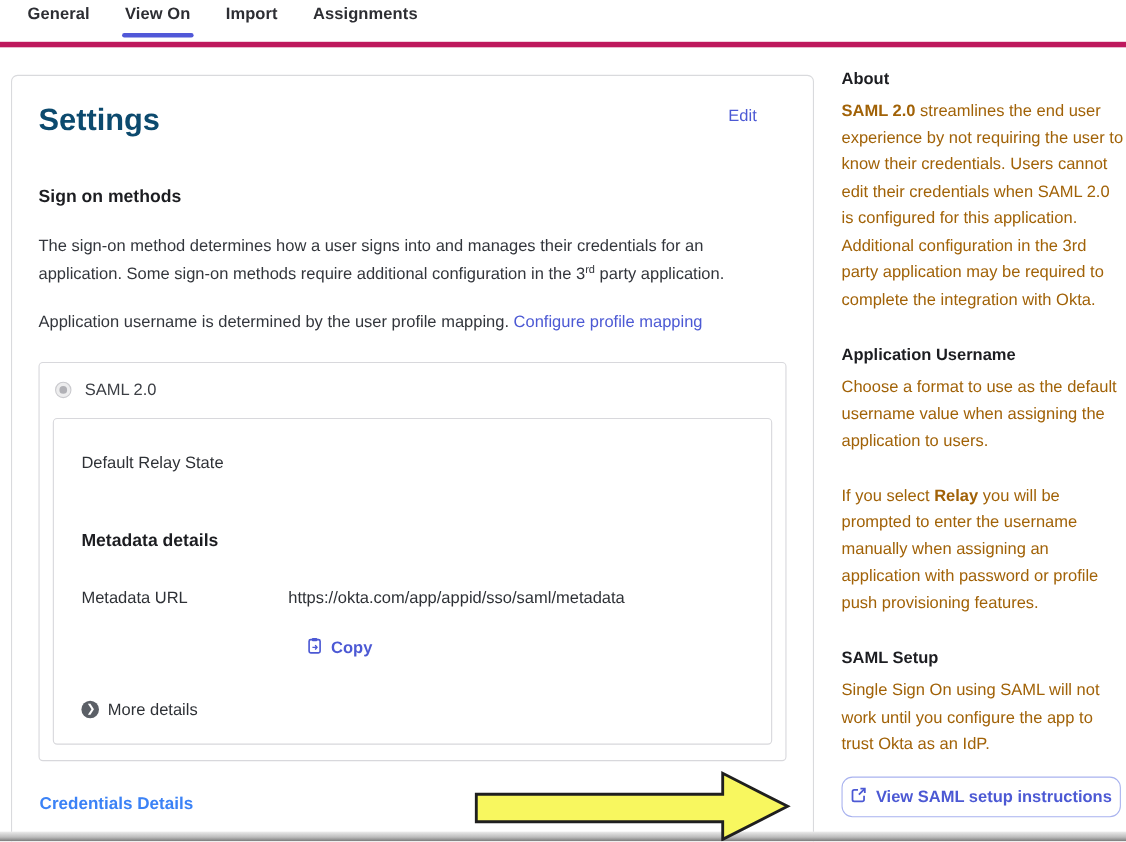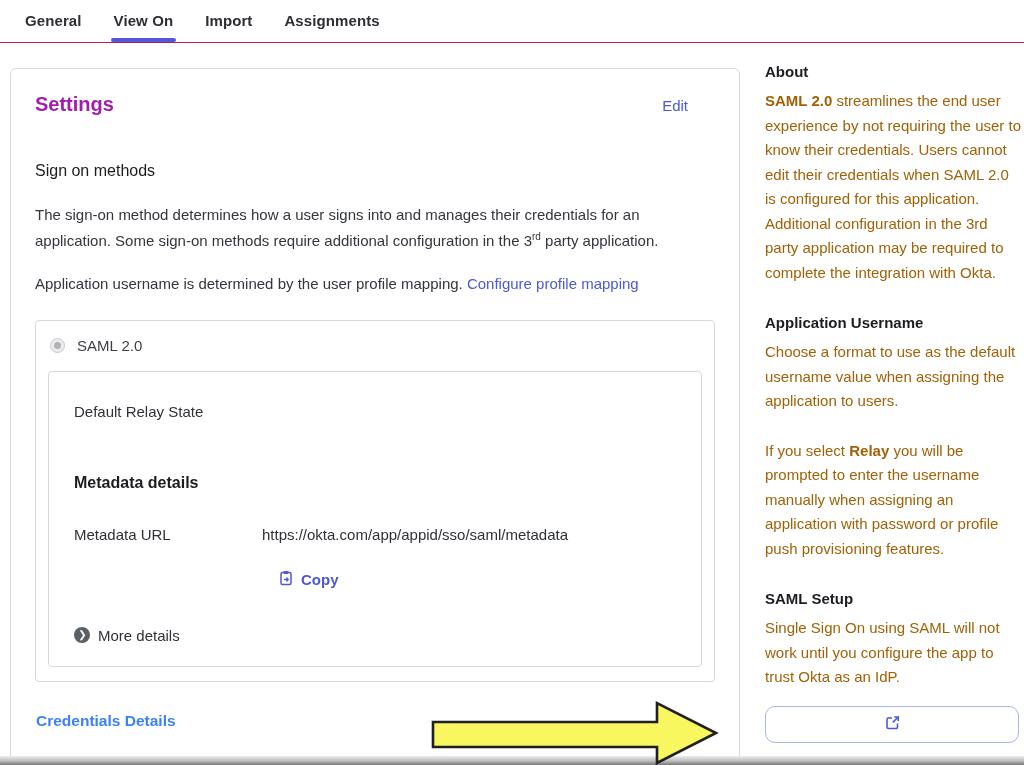"General" .tabbar { align-items: flex-end -> center; border-bottom: 1px solid #be185d -> 5px solid #be185d }
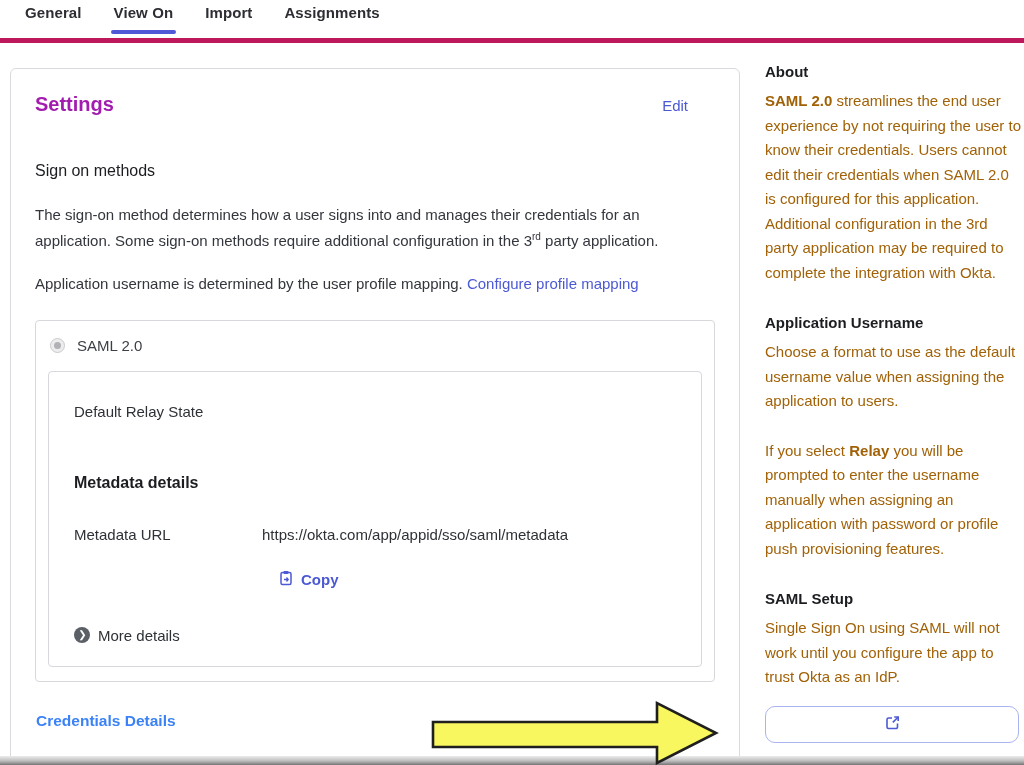"Settings" .card-title { color: #a21caf -> #0c4a6e; font-size: 20px -> 28px }
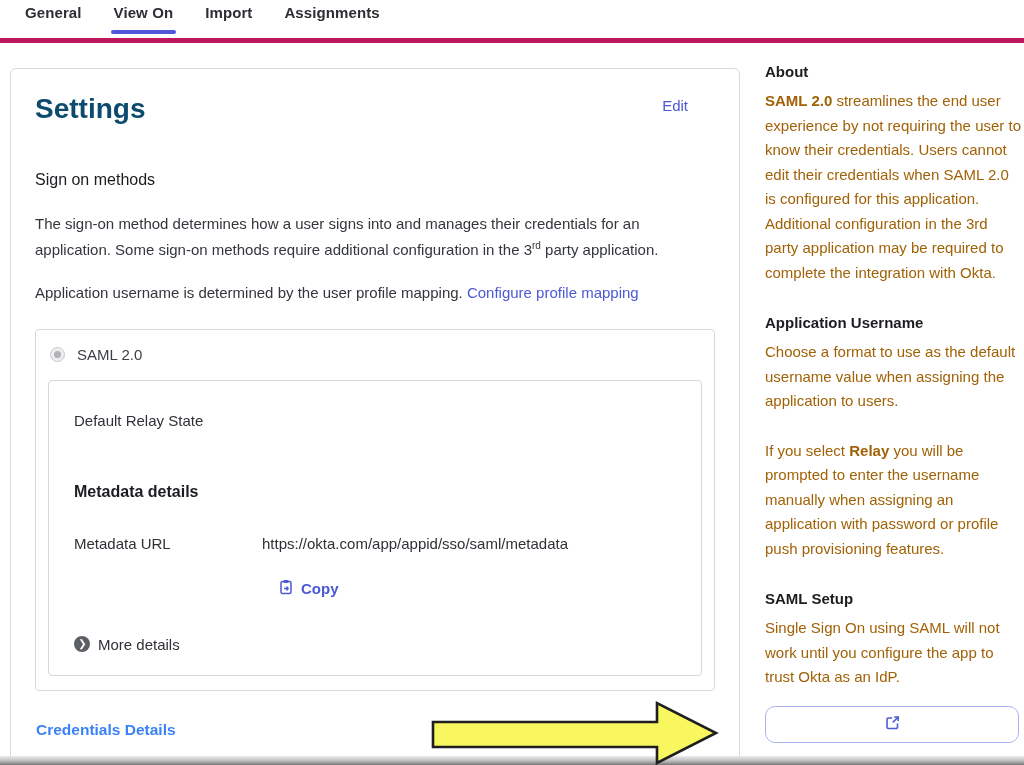"Sign on methods" .section-heading { font-weight: 400 -> 700 }
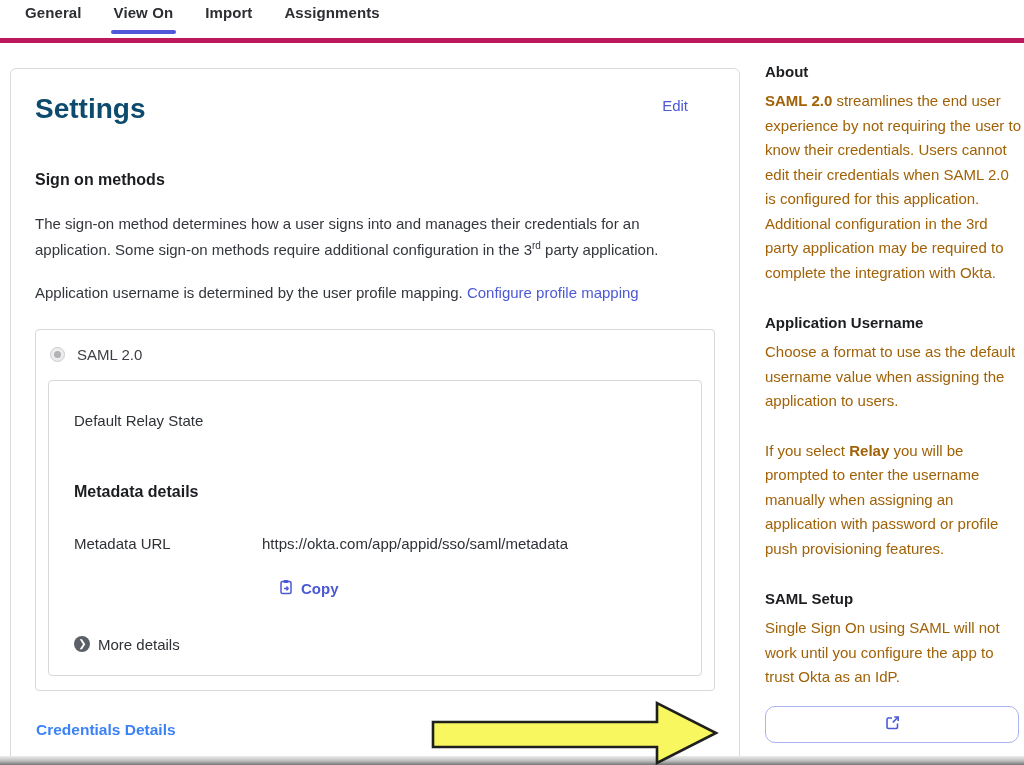"View SAML setup instructions" span.setup-button-label { html: none -> <span>View SAML setup instructions</span> }
